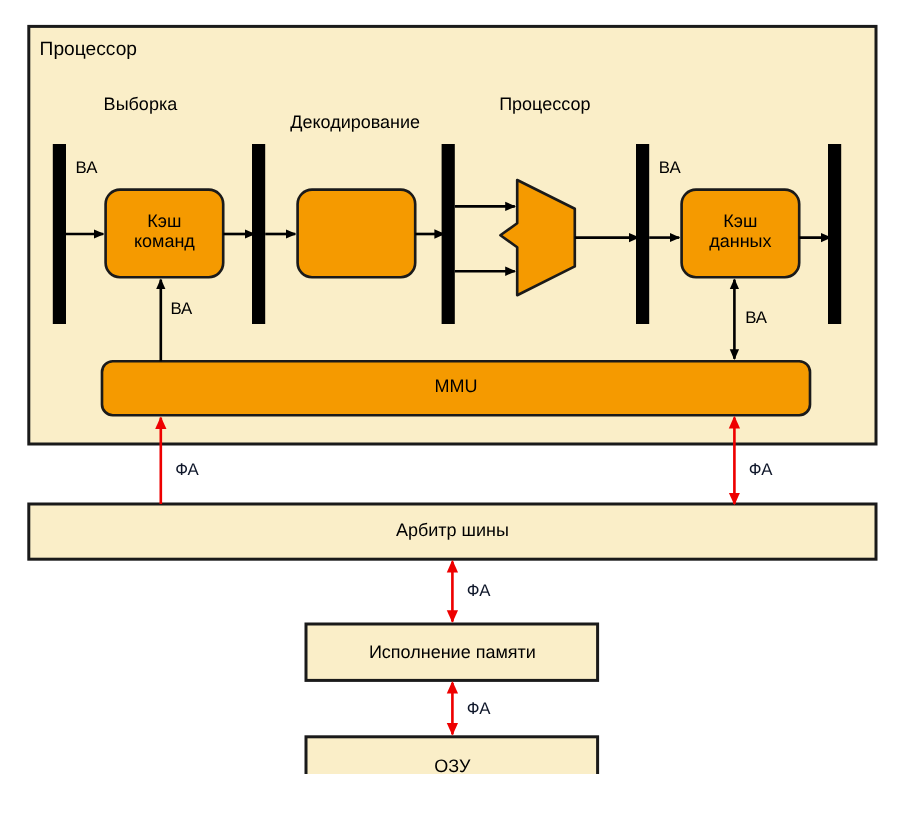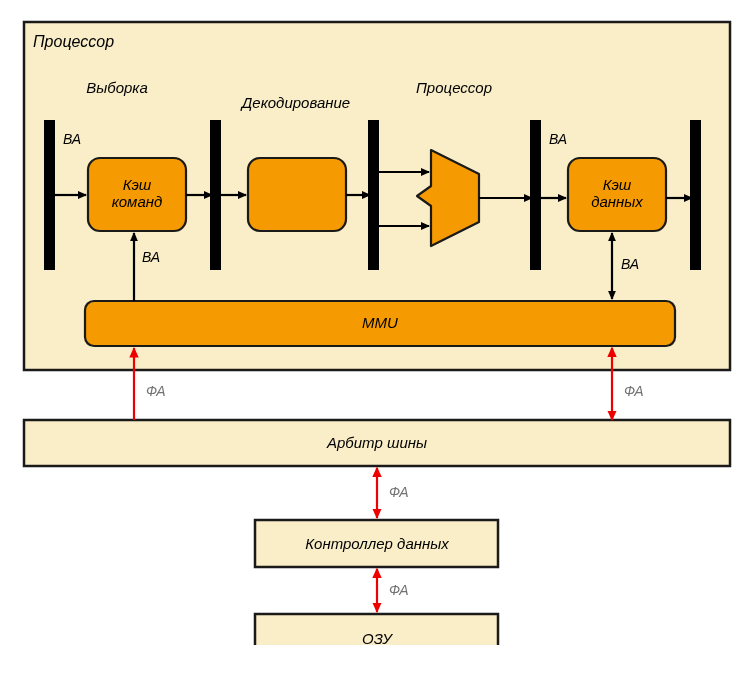"Процессор" #canvas { font-style: italic -> none }
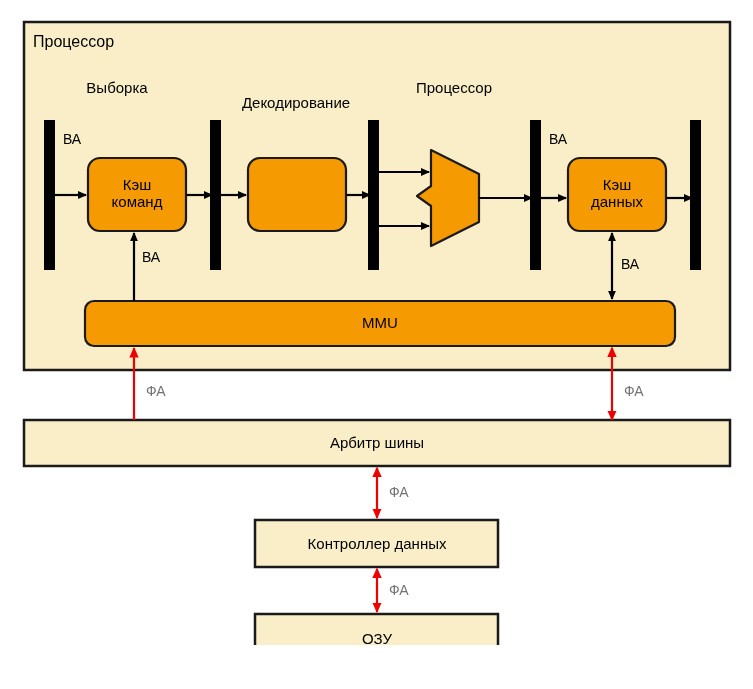"ФА" .lbl-red { color: #737373 -> #0f172a }
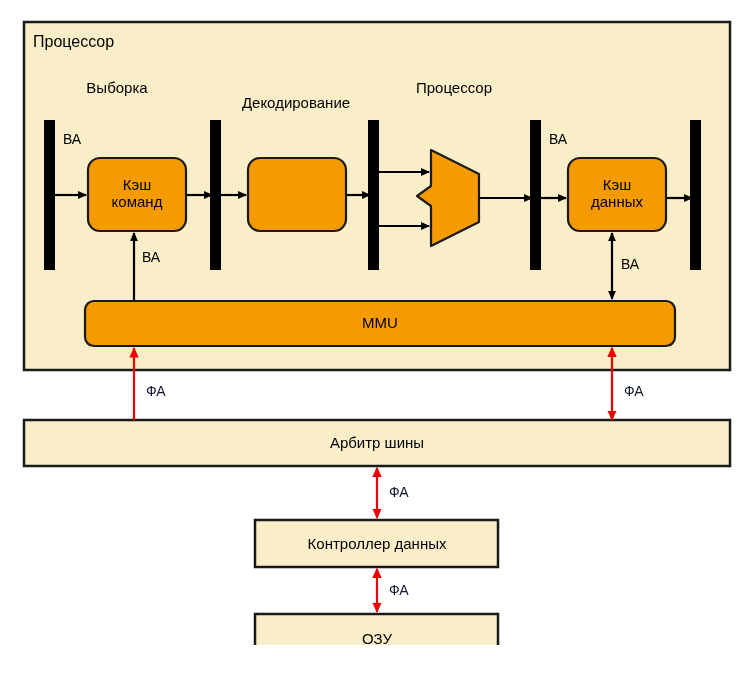"Контроллер данных" div.lbl { text: Контроллер данных -> Исполнение памяти }
